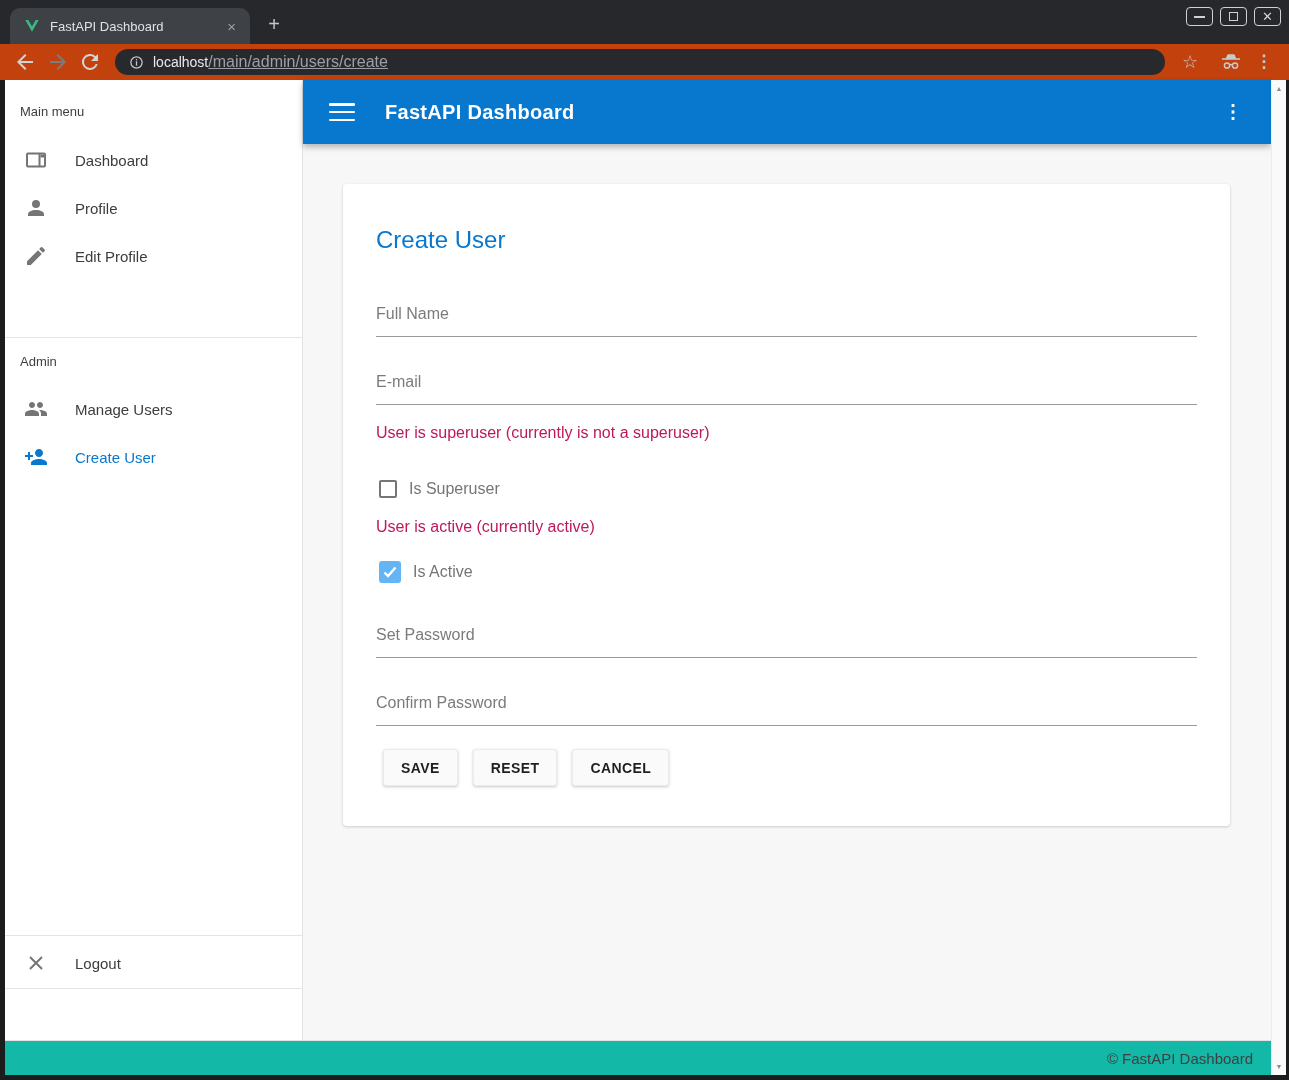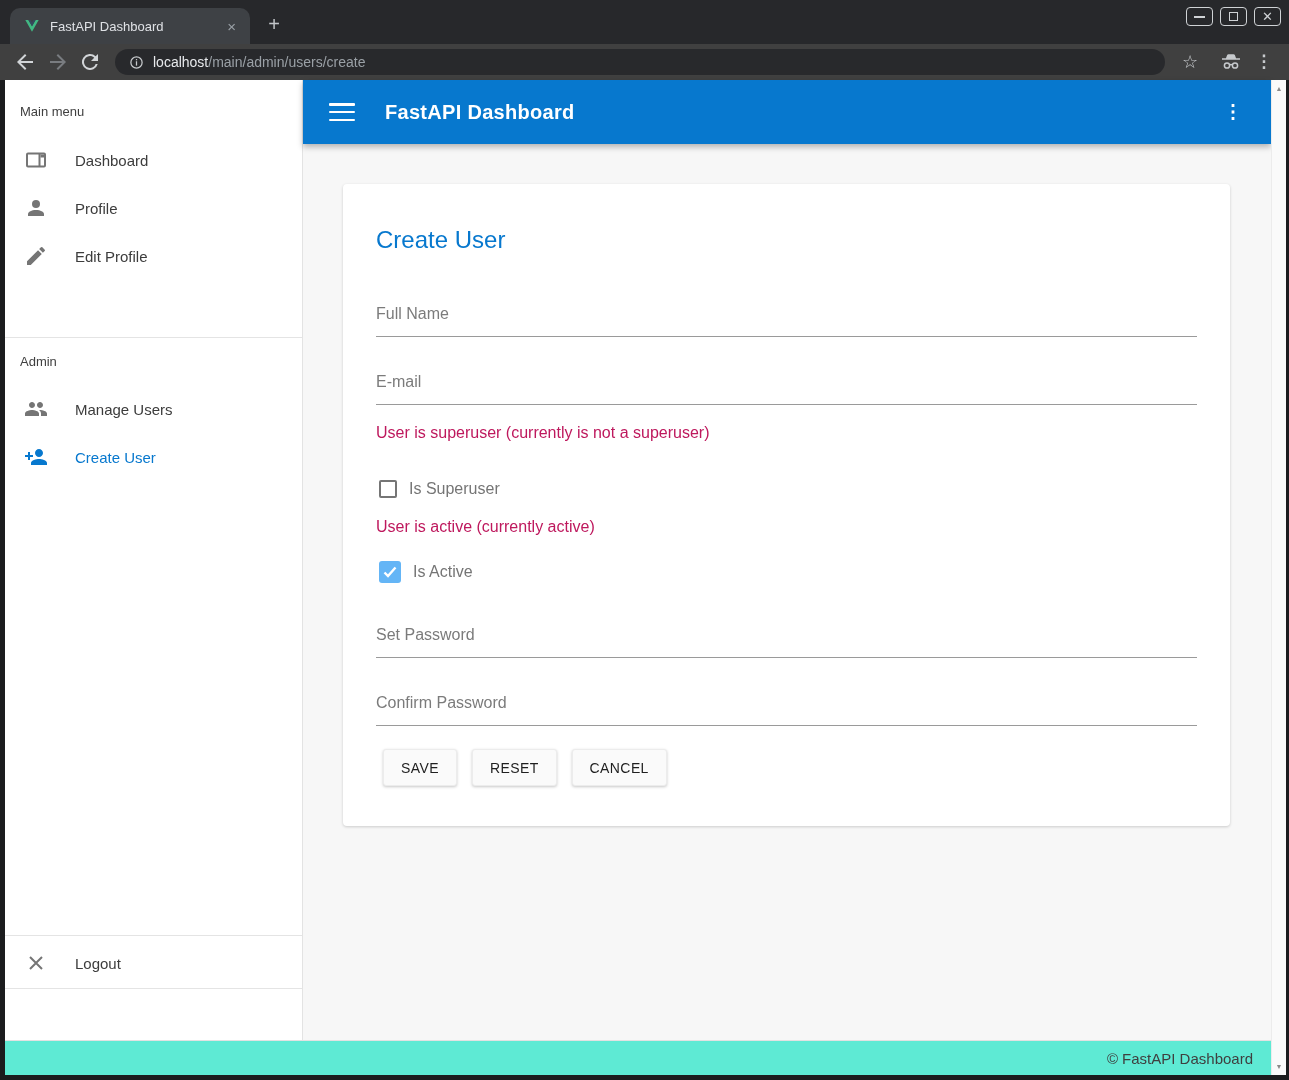"localhost" .toolbar { background: #404040 -> #c2410c }
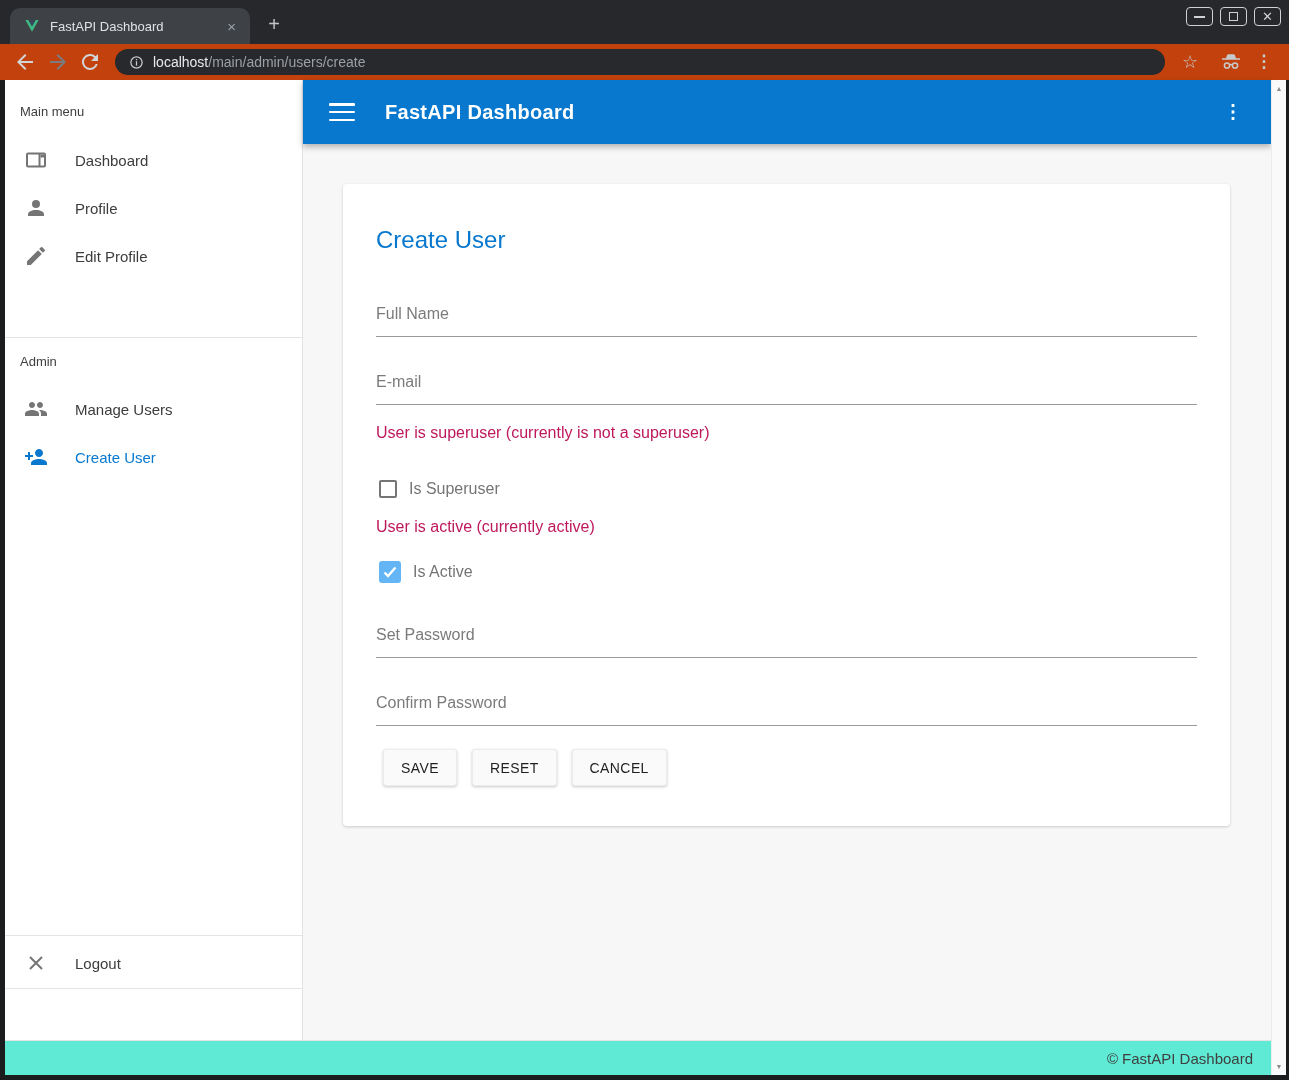"/main/admin/users/create" .url-path { font-size: 14px -> 16px; text-decoration: none -> underline }
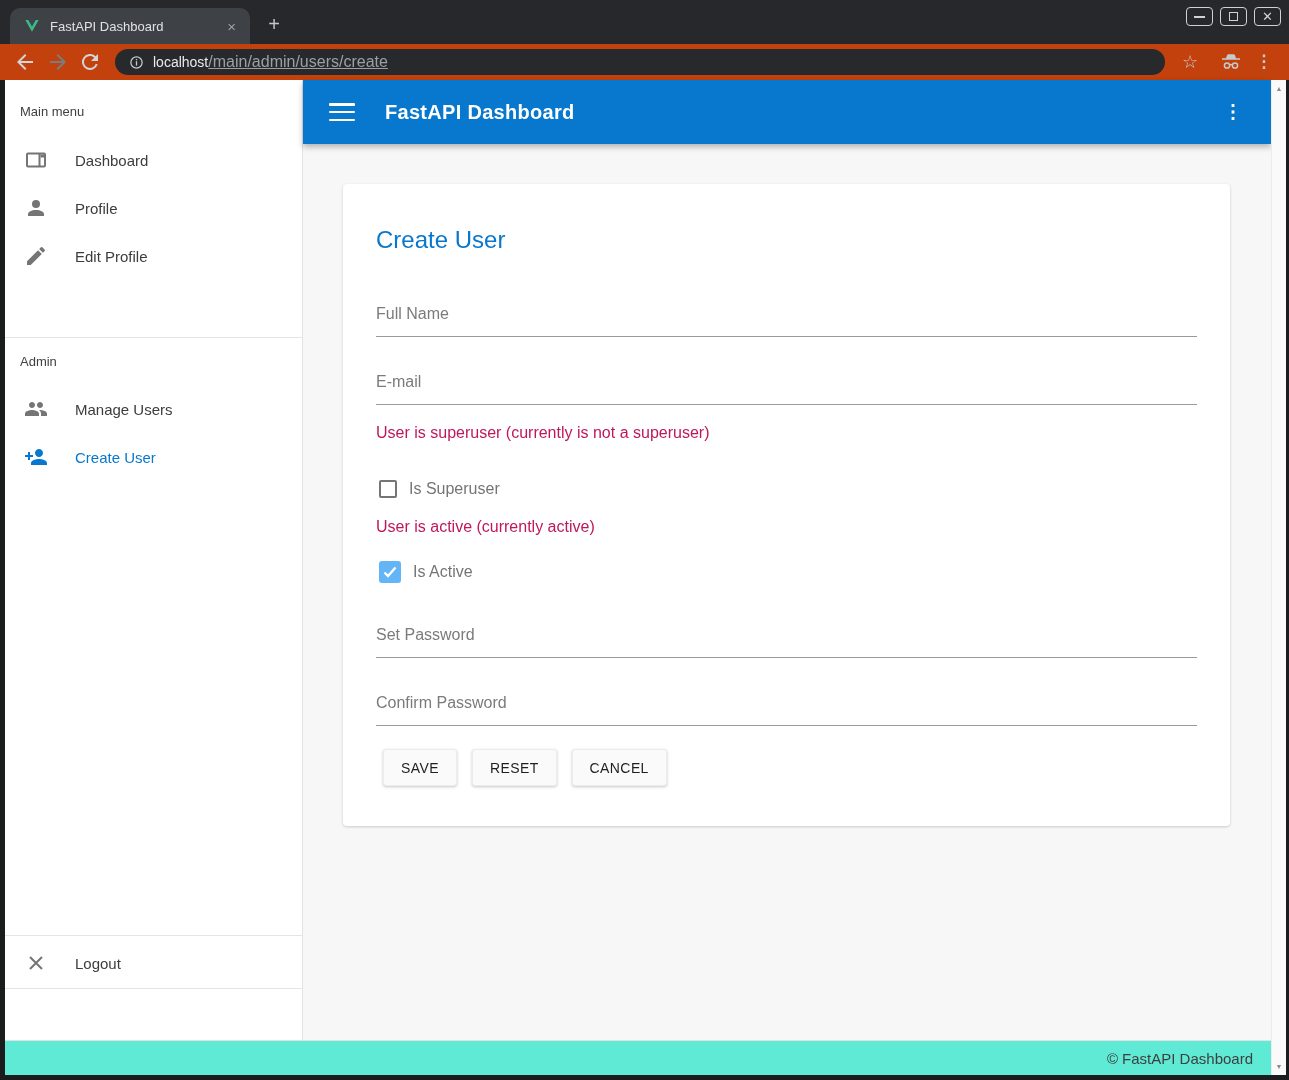"SAVE" .btn { font-weight: normal -> bold }
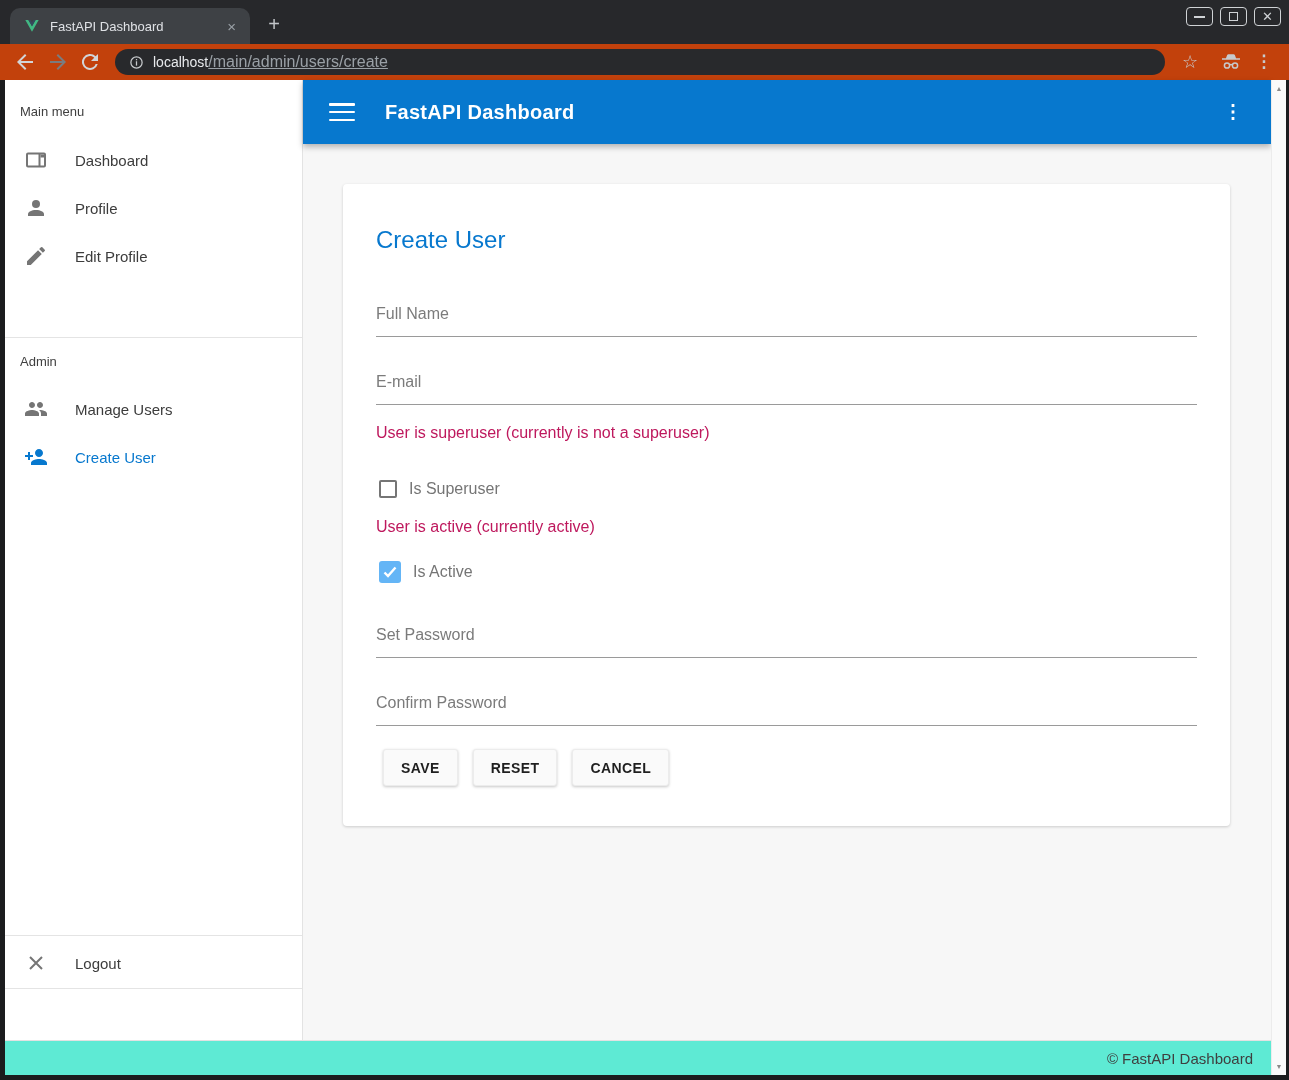"© FastAPI Dashboard" .footer { background: #5eead4 -> #14b8a6 }
